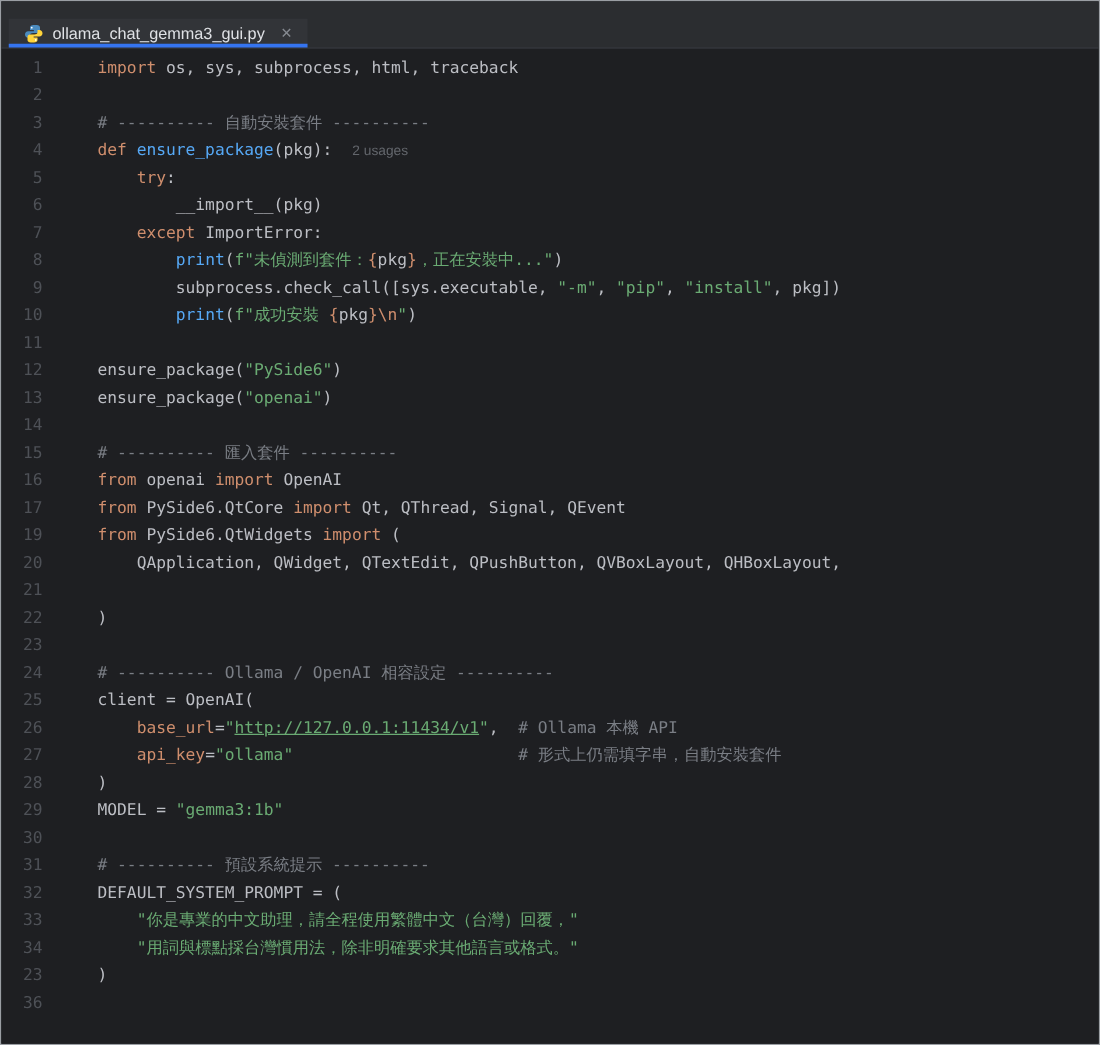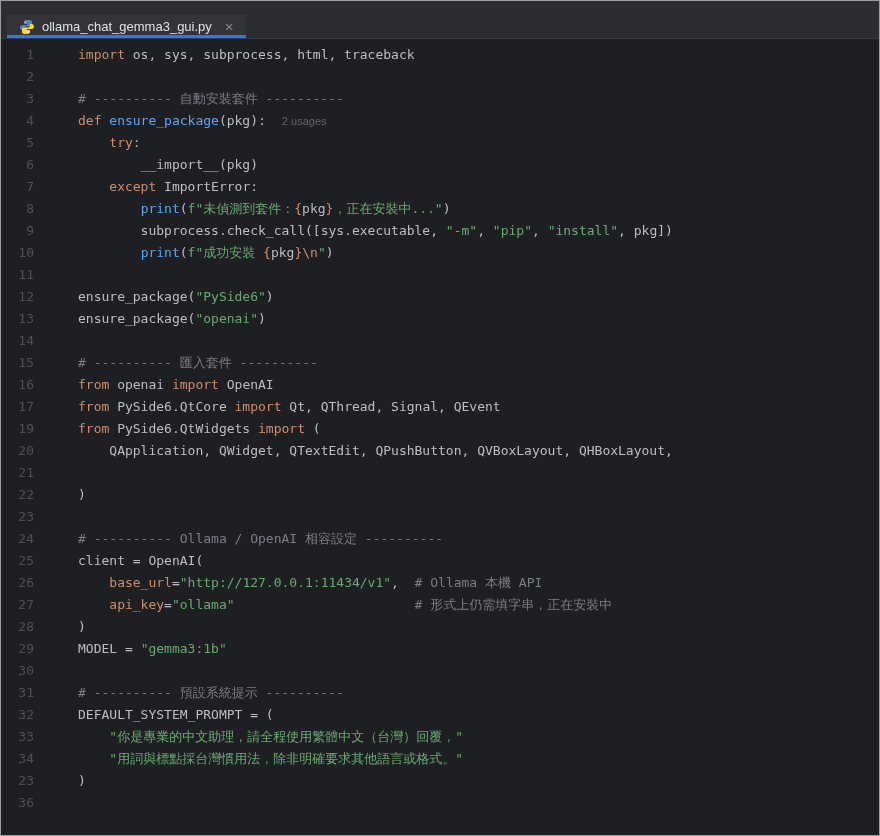"http://127.0.0.1:11434/v1" .tok-url { text-decoration: none -> underline }
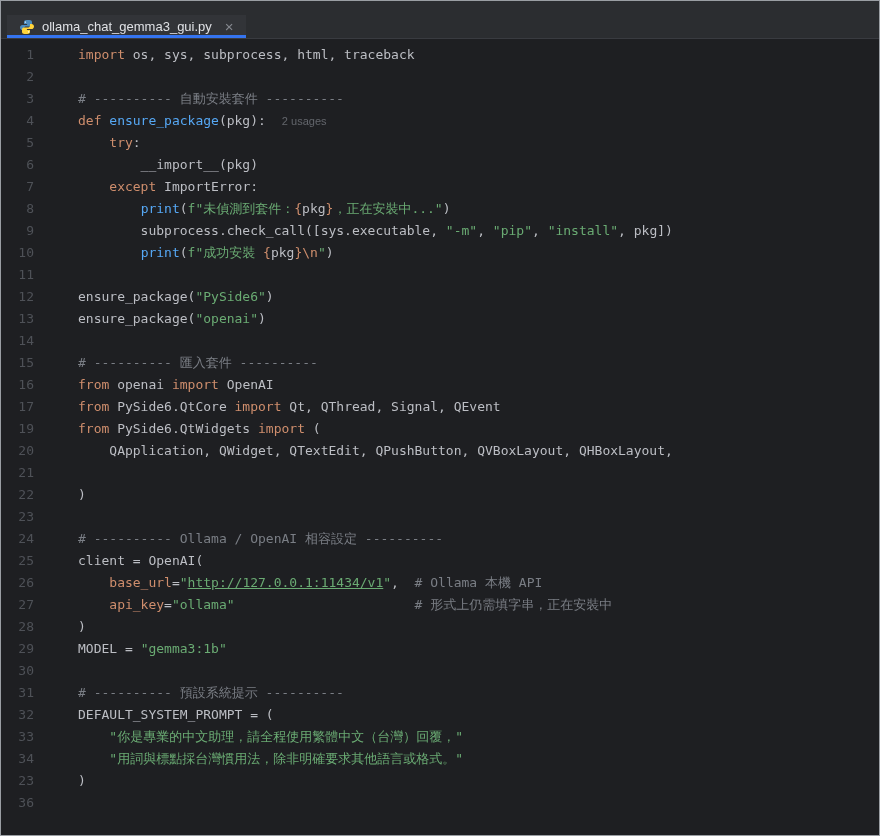"# 形式上仍需填字串，正在安裝中" span.tok-com { text: 正在安裝中 -> 自動安裝套件 }
